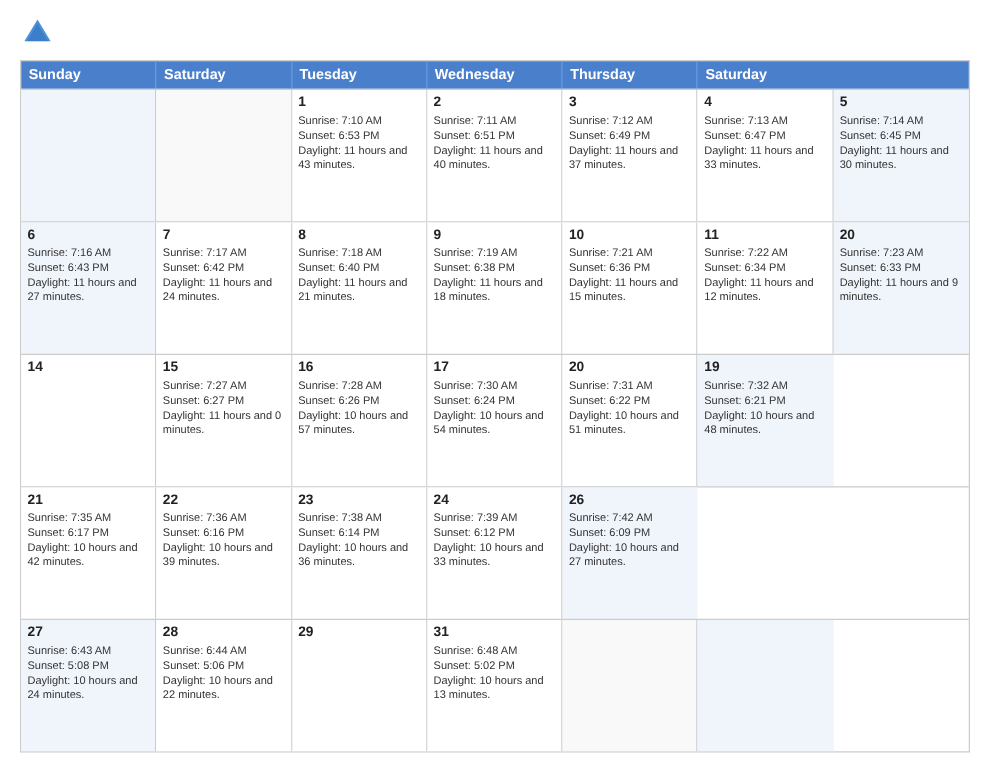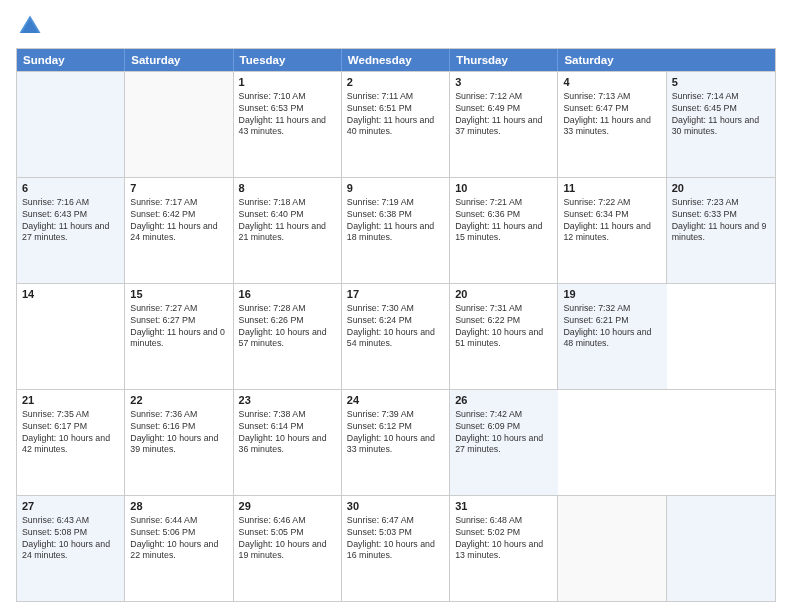"30" div.cal-cell { html: <div> <span>30</span> <div>Sunrise: 6:47 AM<br>Sunset: 5:03 PM<br>Daylight: 10 hours and 16 minutes.</div> </div> -> none }
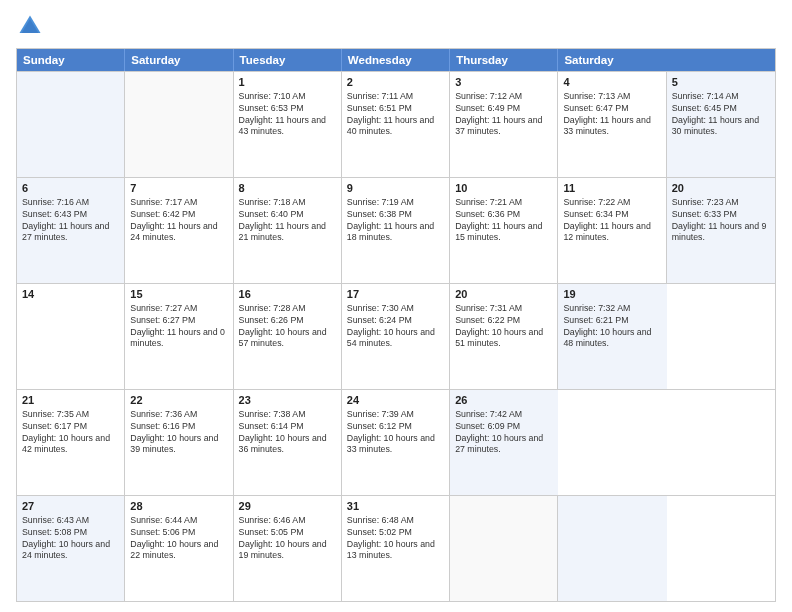"Sunrise: 6:46 AM" div.cell-text { html: <div>Sunrise: 6:46 AM<br>Sunset: 5:05 PM<br>Daylight: 10 hours and 19 minutes.</div> -> none }
